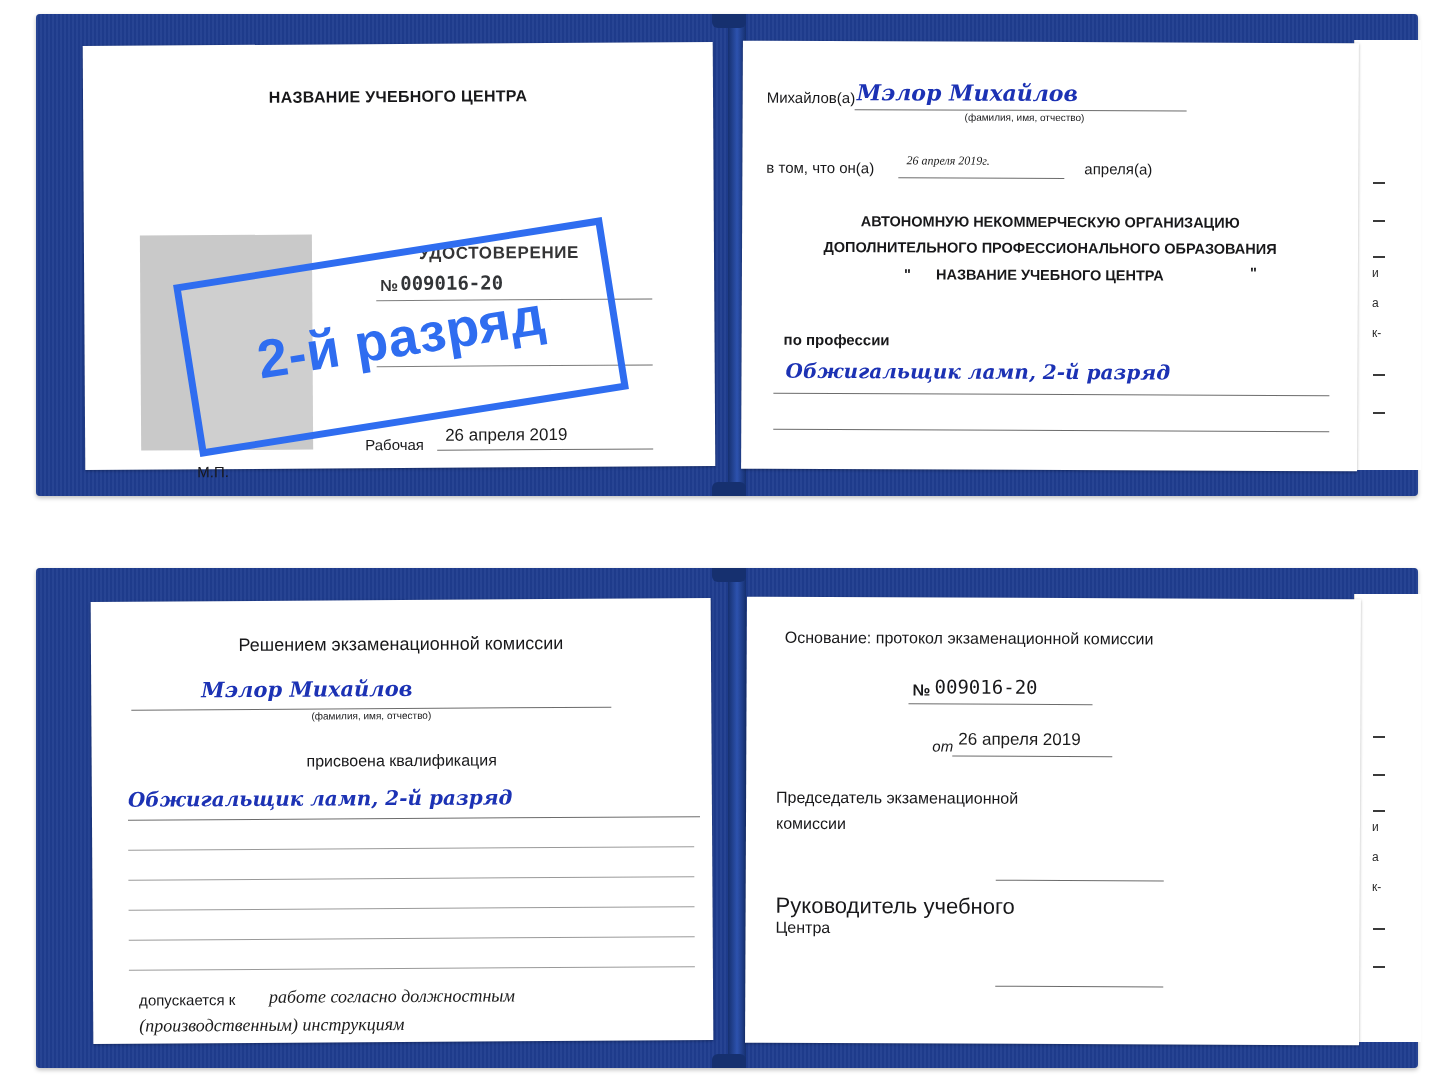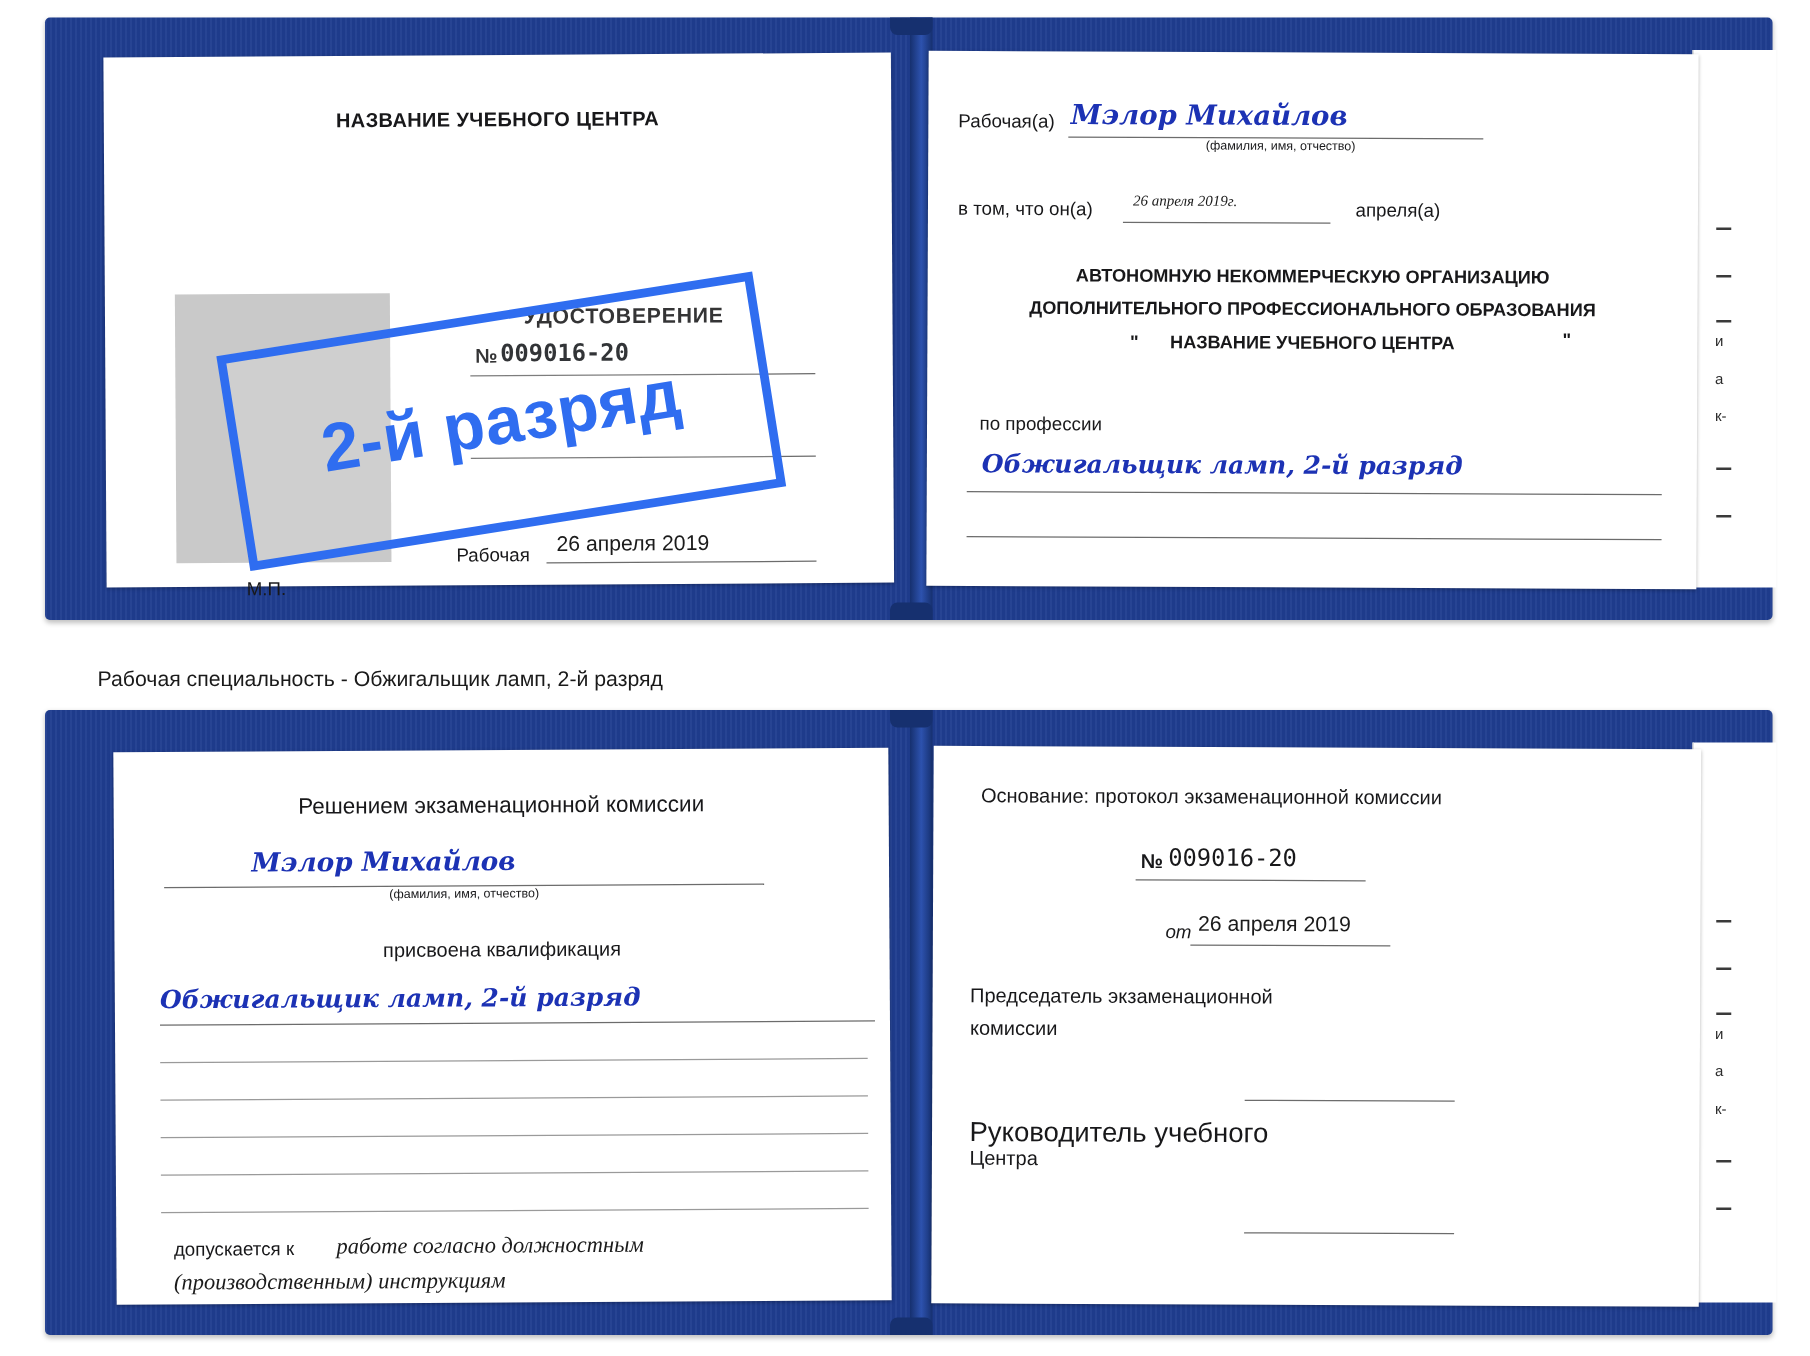"Рабочая(а)" div.t { text: Рабочая -> Михайлов }
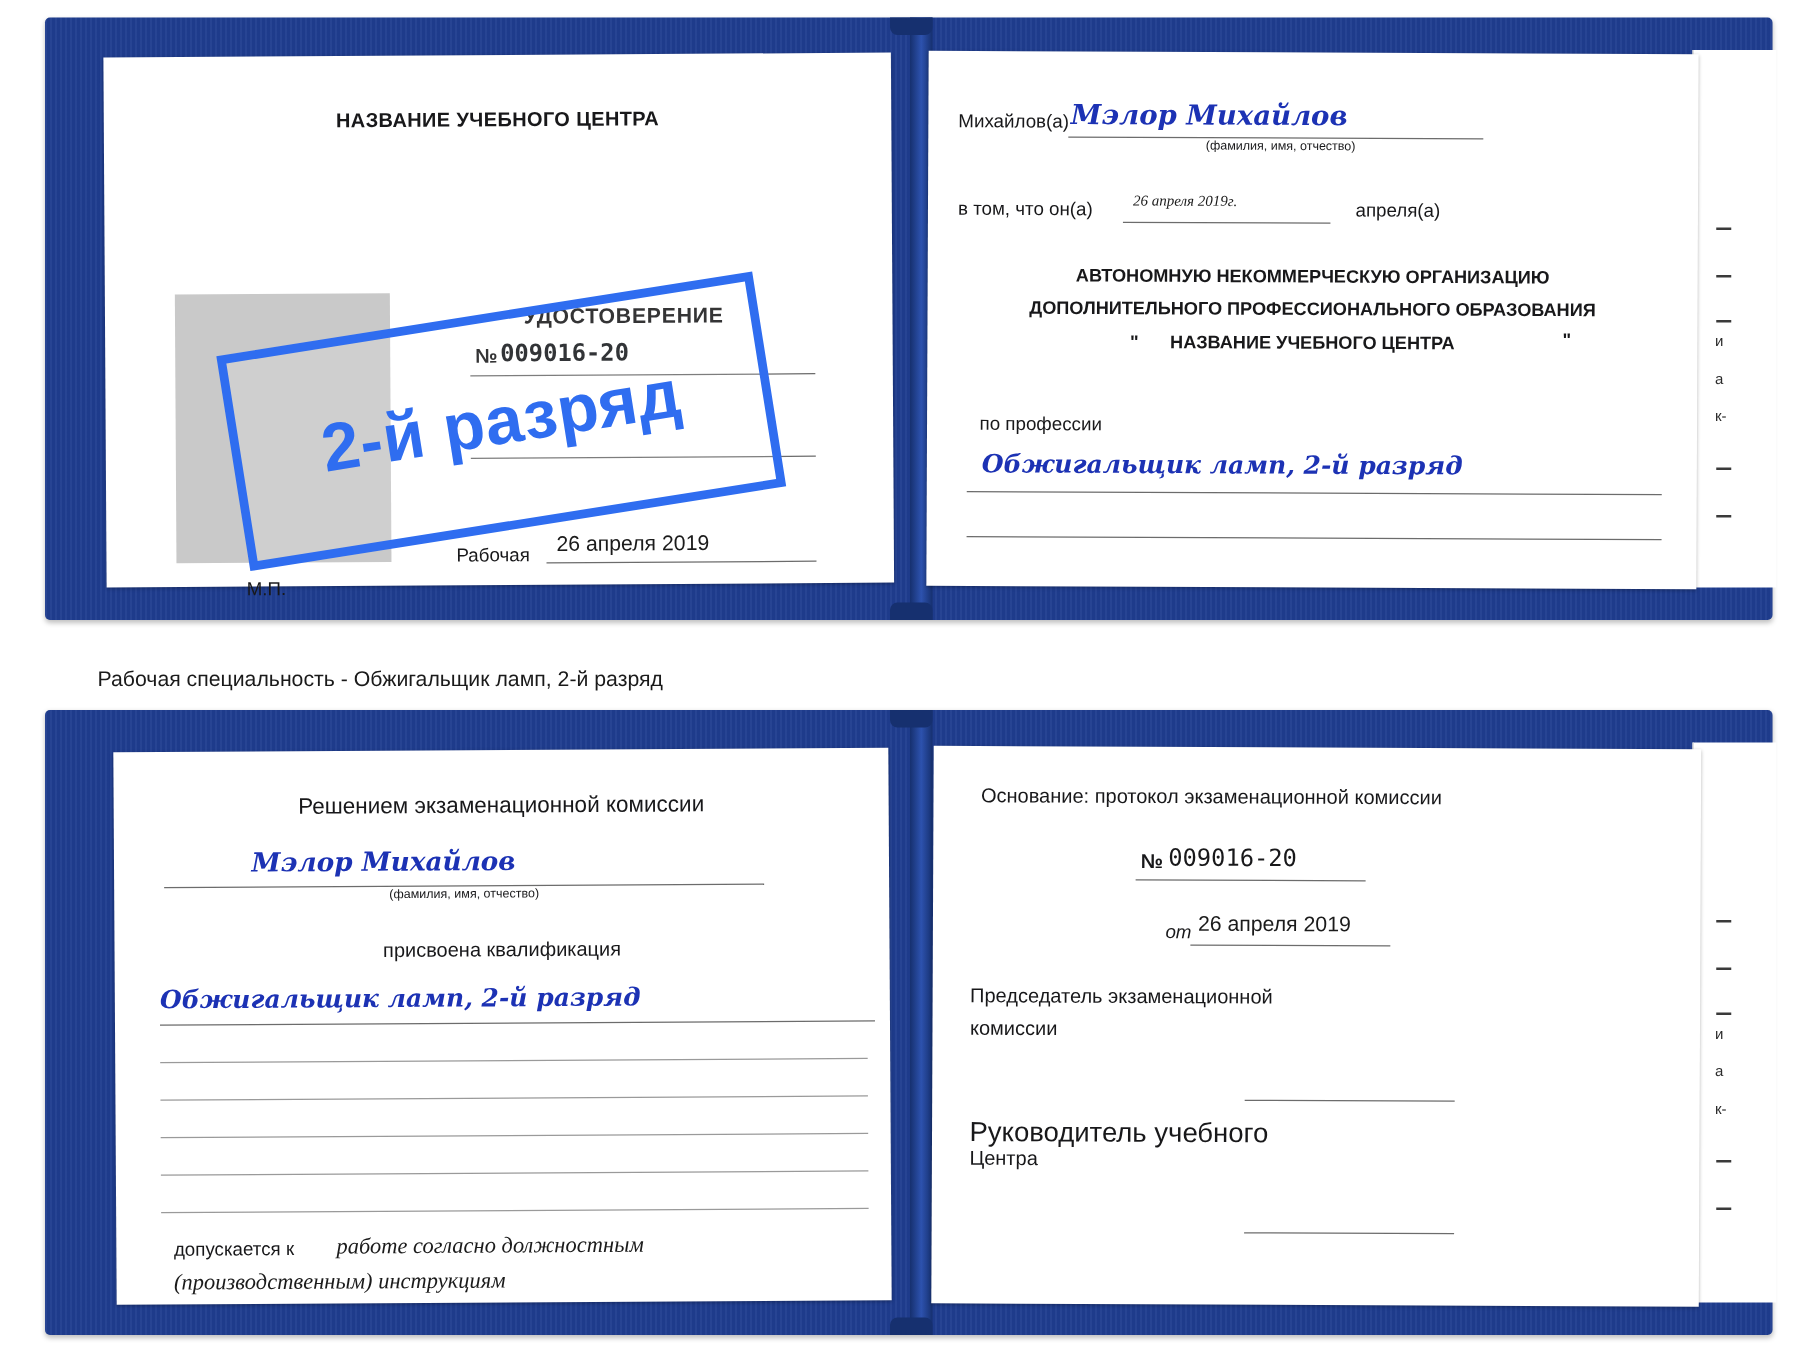"по профессии" div.t { font-weight: none -> bold }
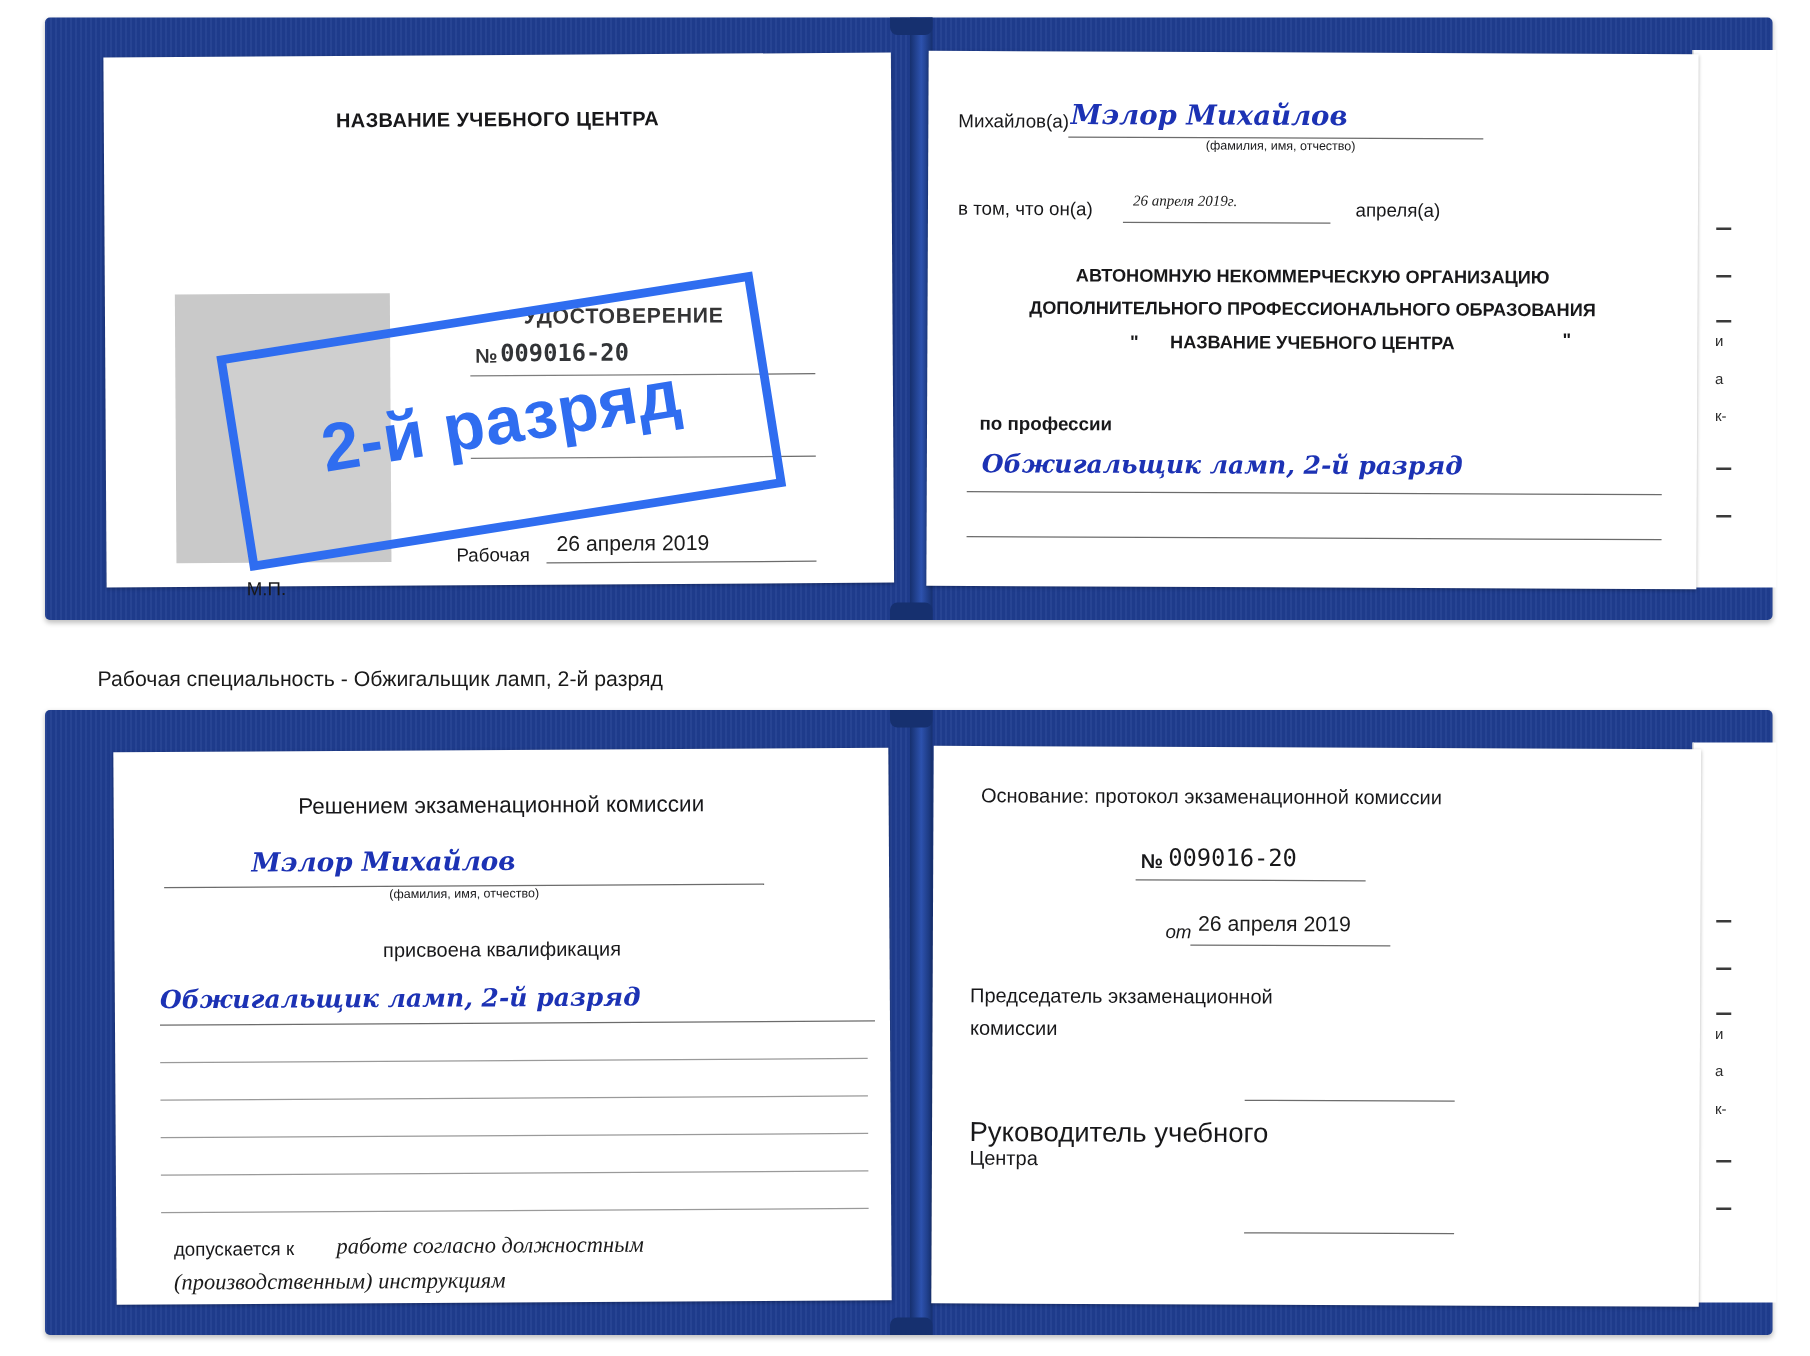"Рабочая специальность - Обжигальщик" div.caption { html: <div>Рабочая специальность - Обжигальщик ламп, 2-й разряд</div> -> none }
